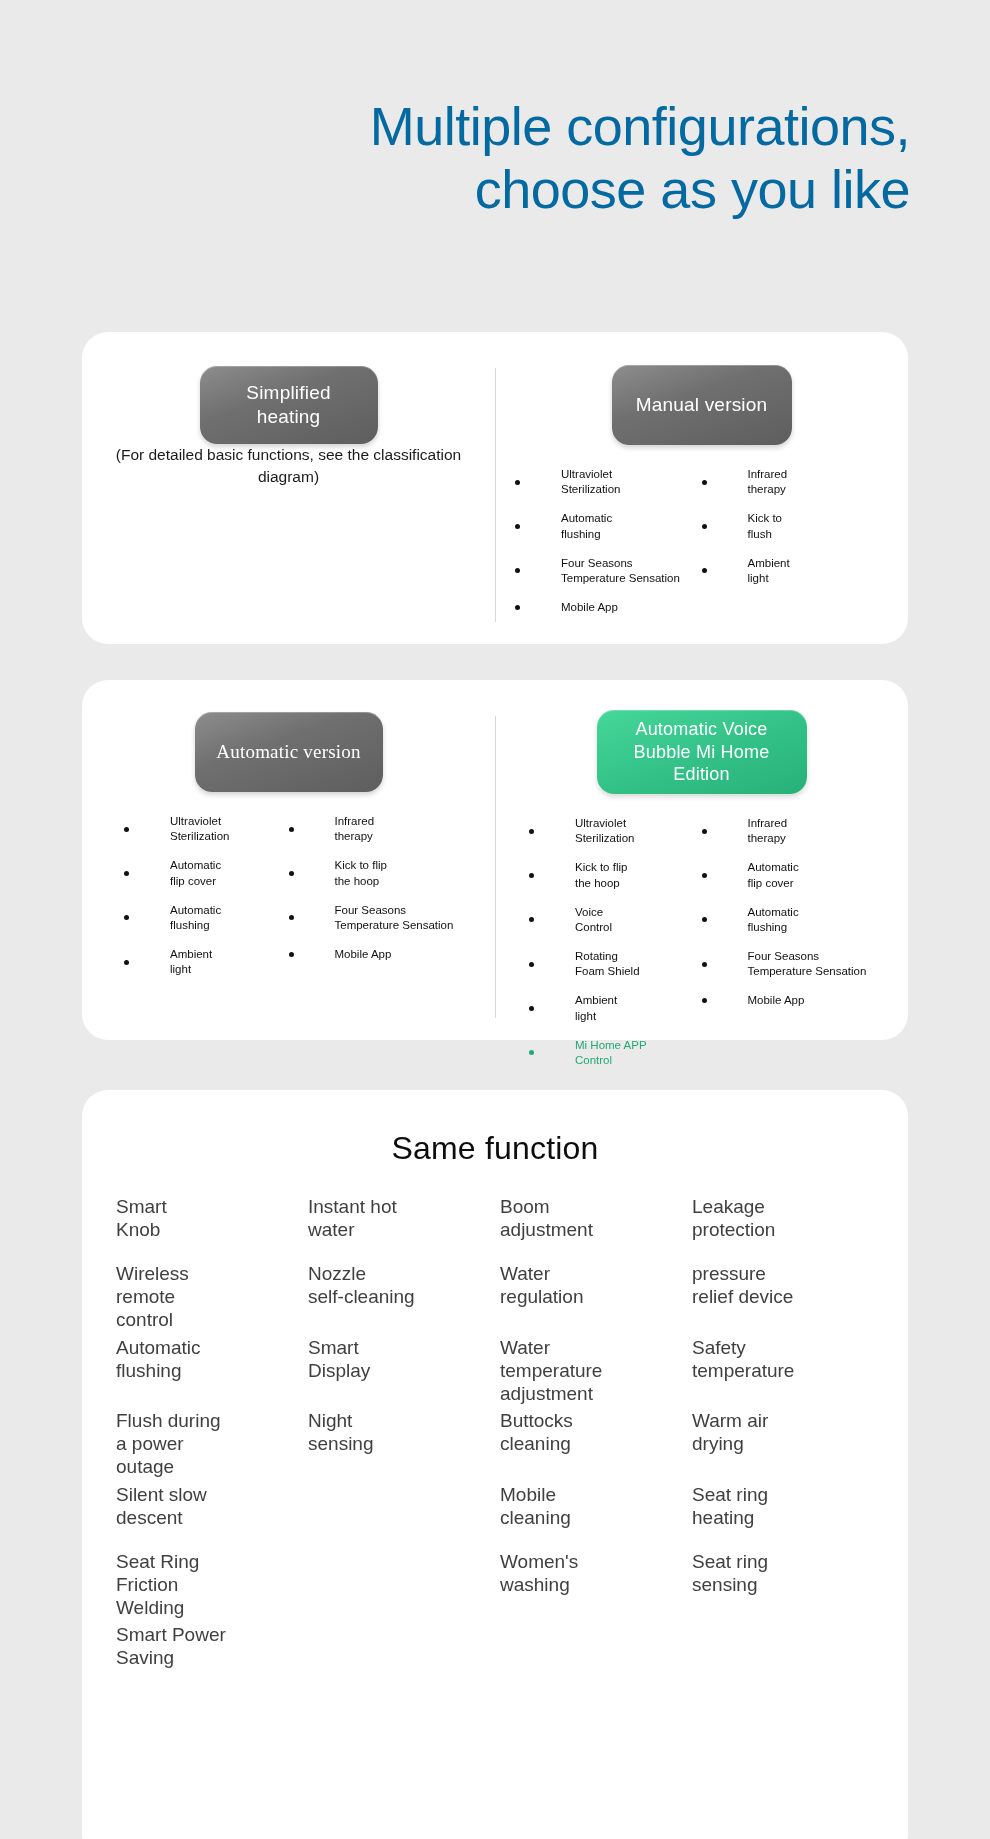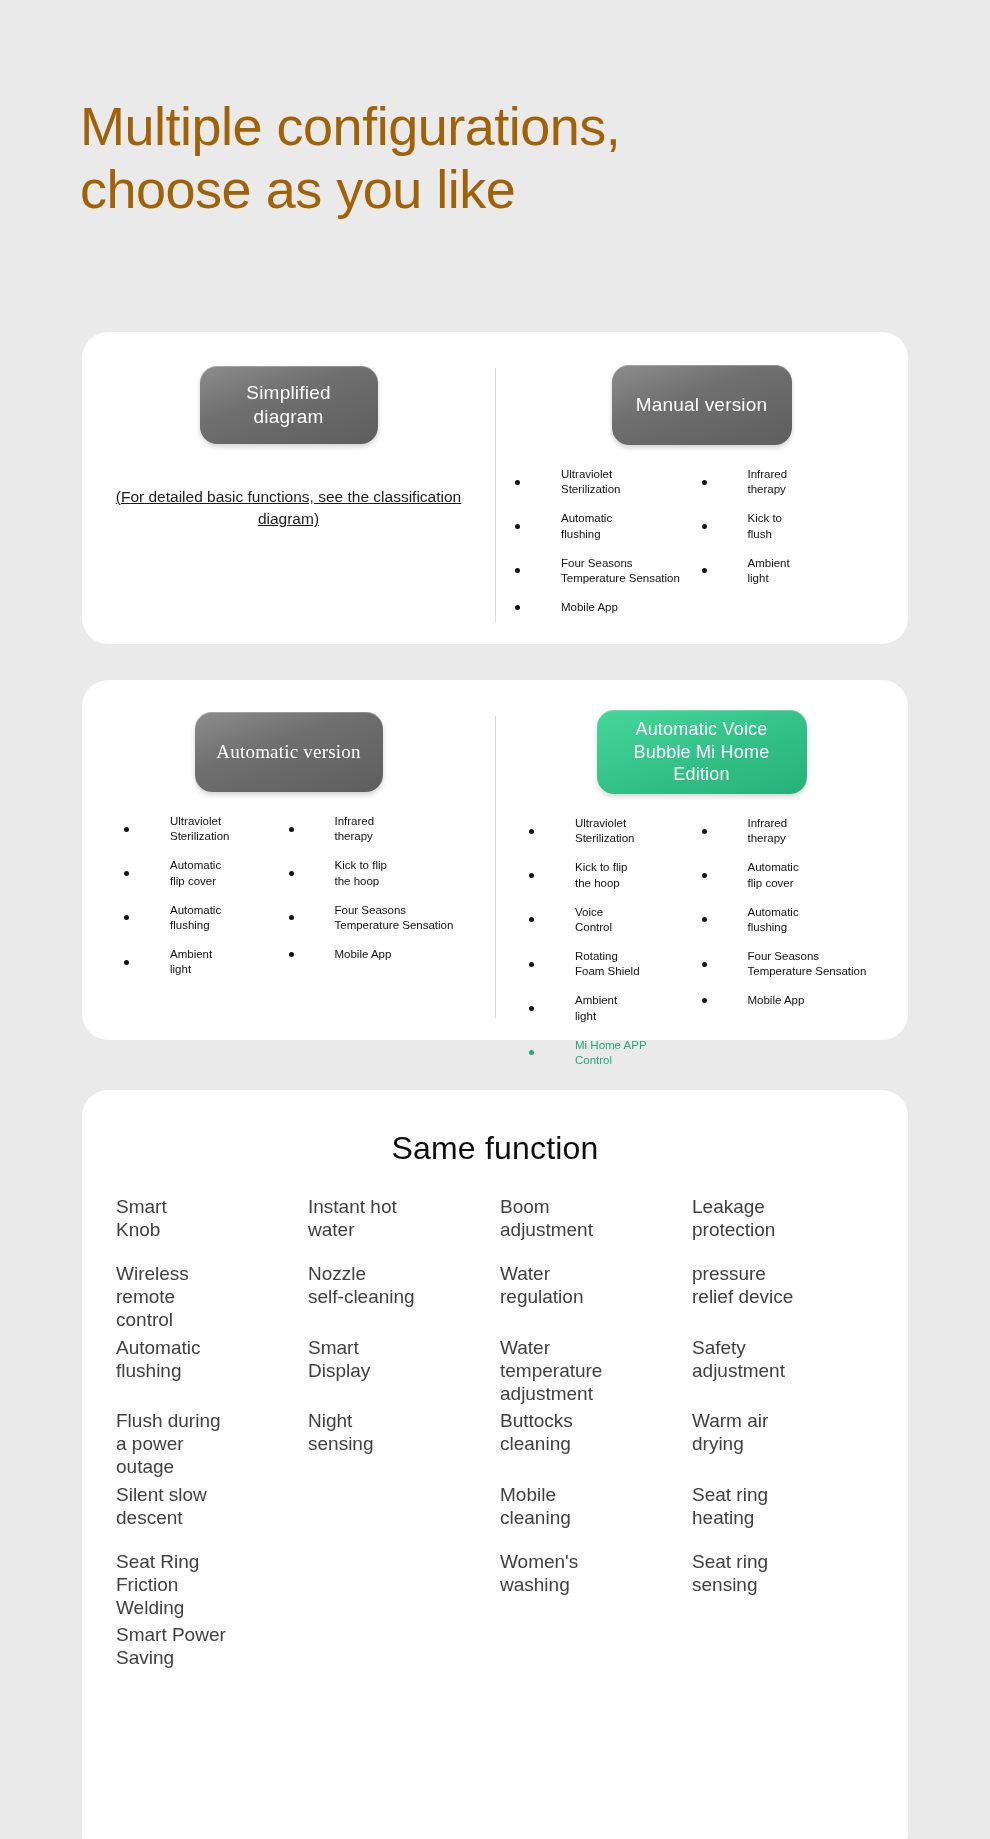"Multiple configurations," .headline { color: #a16207 -> #0369a1; text-align: left -> right }
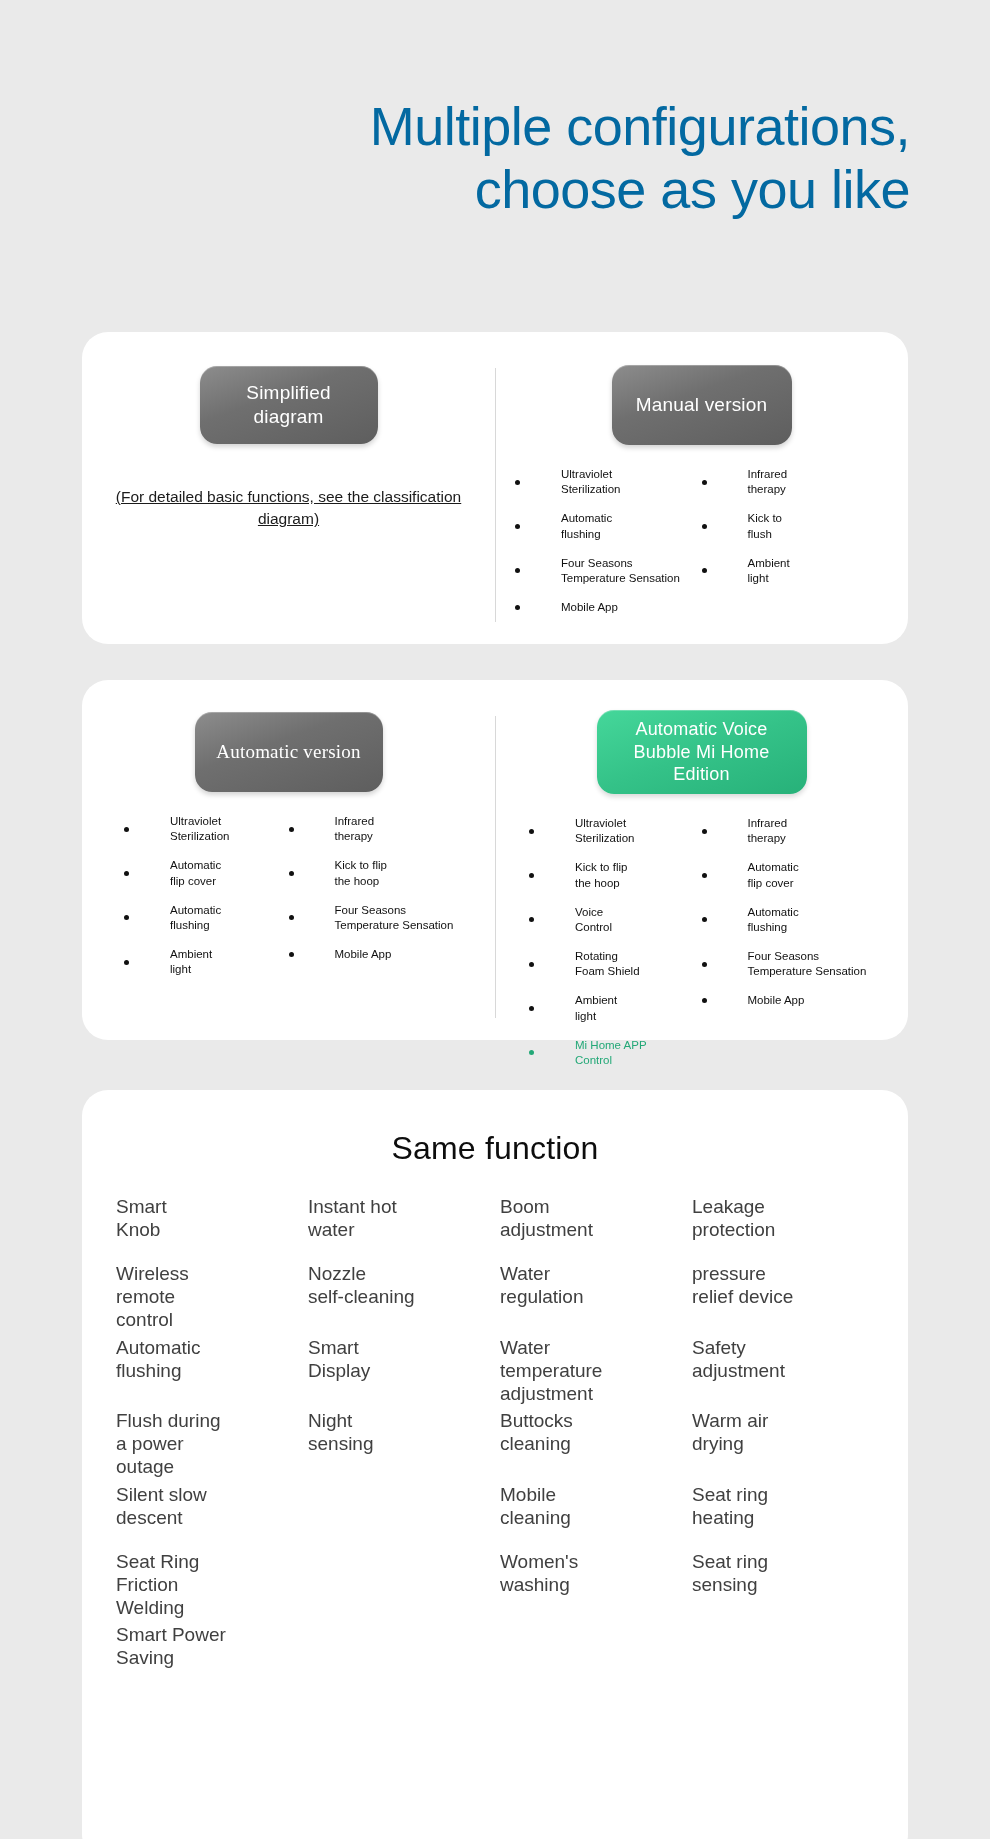"Simplified diagram" div.pill { text: diagram -> heating }
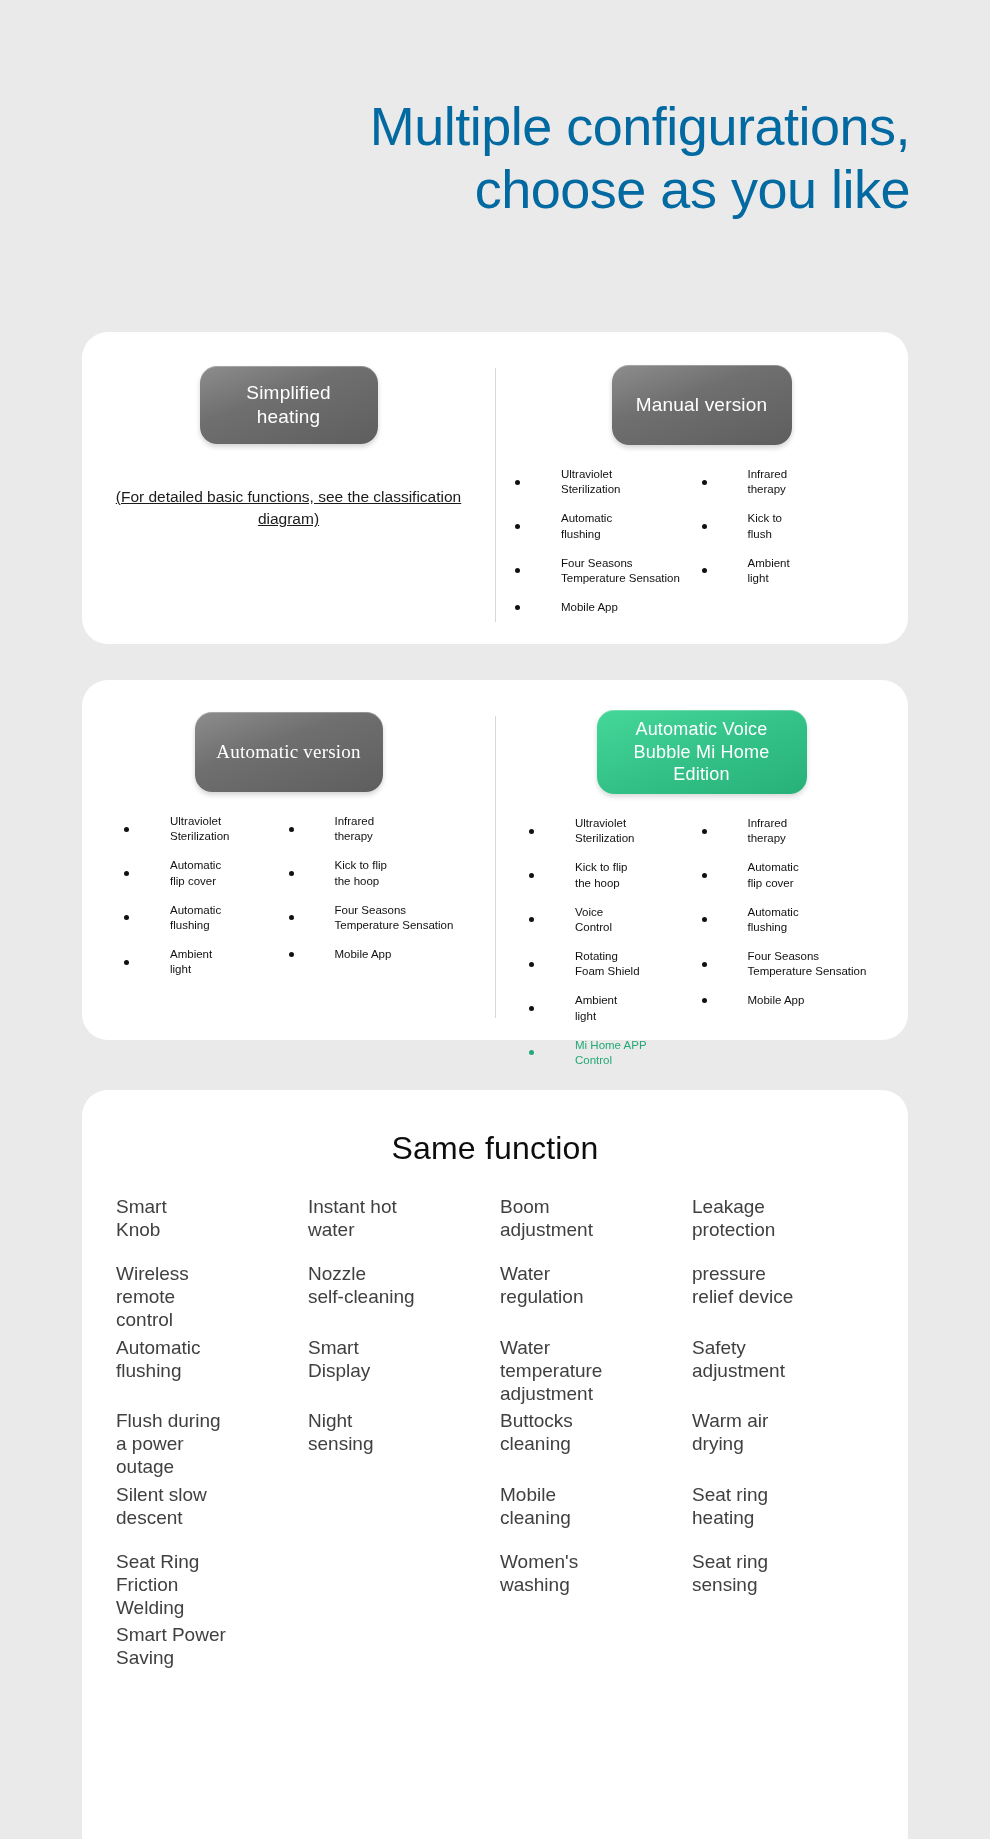"(For detailed basic functions, see" .pill-caption { margin-top: 42px -> none; text-decoration: underline -> none }
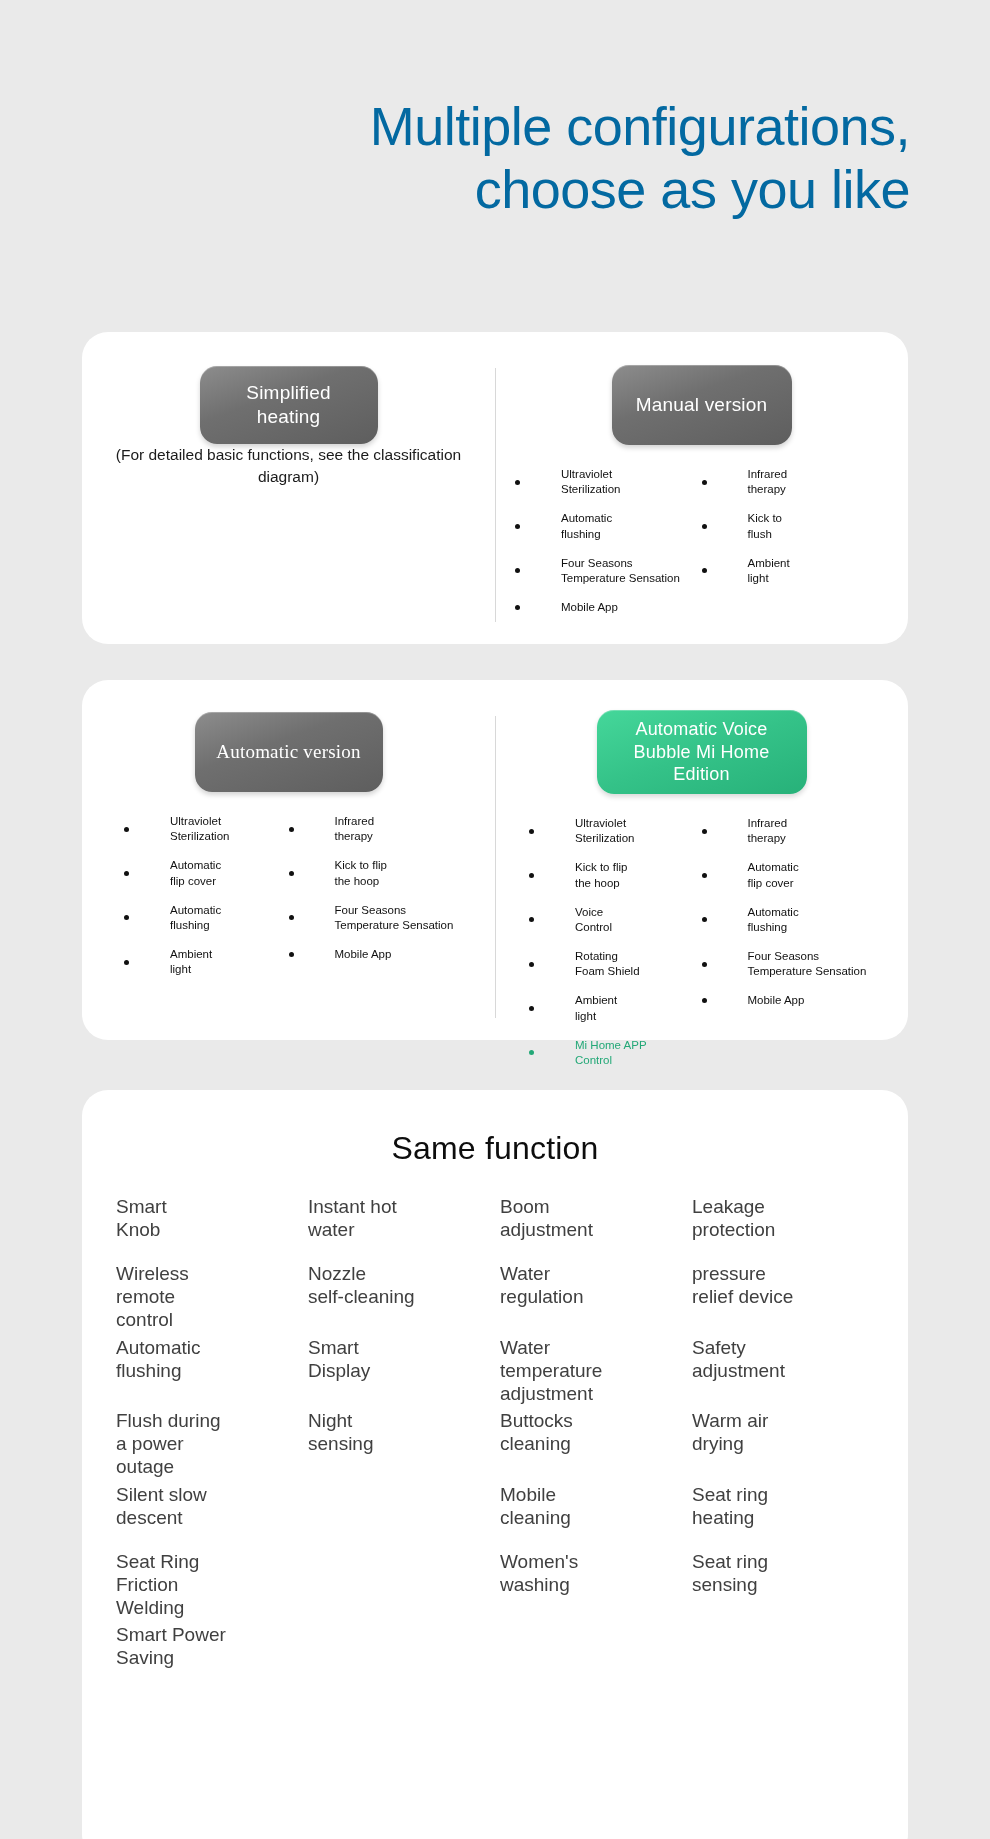"Safety" div.sf-cell { text: adjustment -> temperature }
